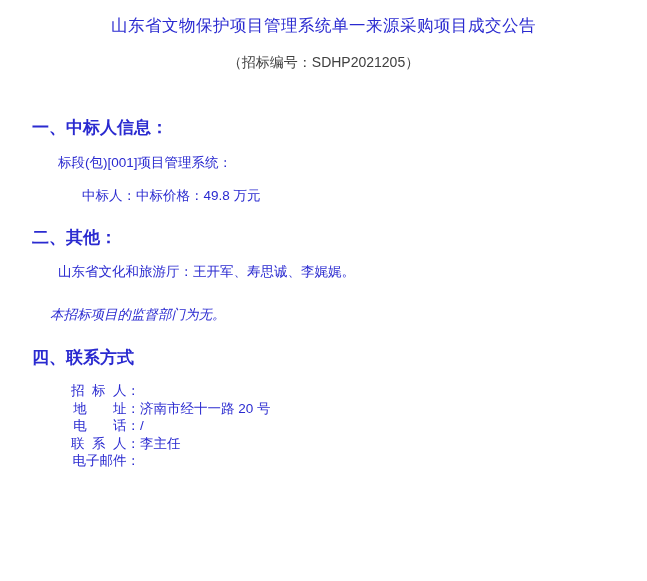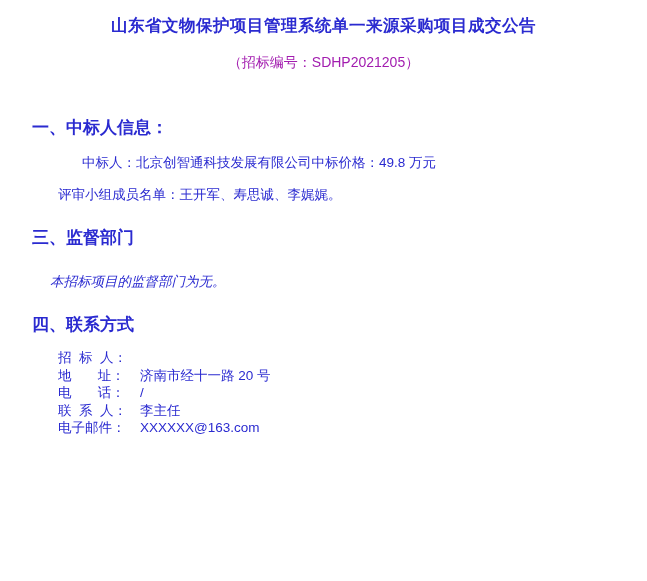"山东省文物保护项目管理系统单一来源采购项目成交公告" .doc-title { font-weight: bold -> normal }
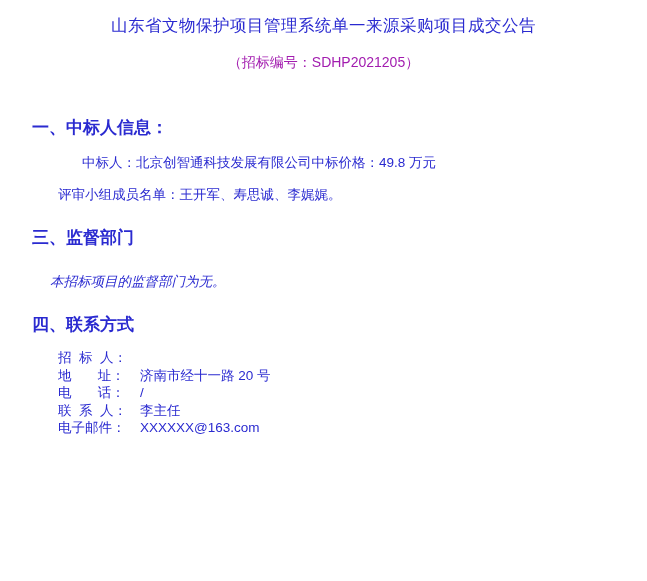"（招标编号：SDHP2021205）" .doc-subtitle { color: #a21caf -> #404040 }
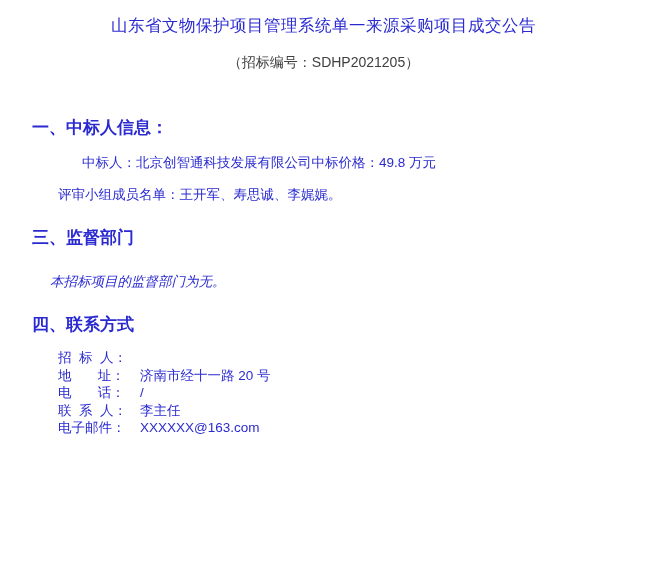"标段(包)[001]项目管理系统：" div.para { html: none -> <div>标段(包)[001]项目管理系统：</div> }
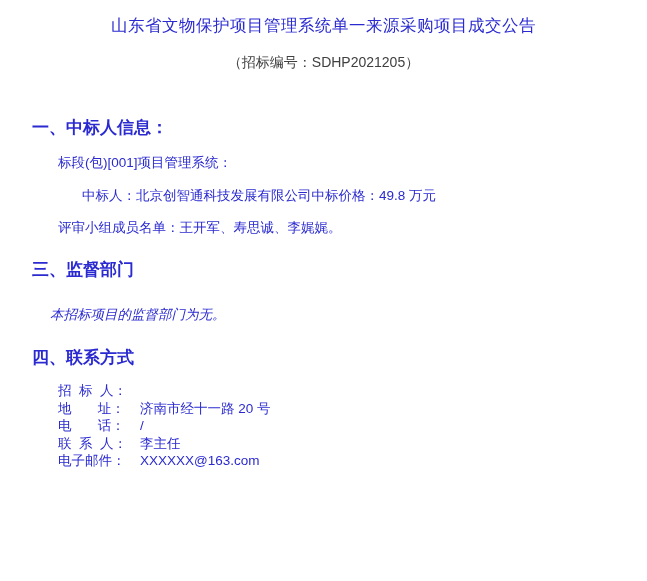"北京创智通科技发展有限公司" span.winner-value { html: <span>北京创智通科技发展有限公司</span> -> none }
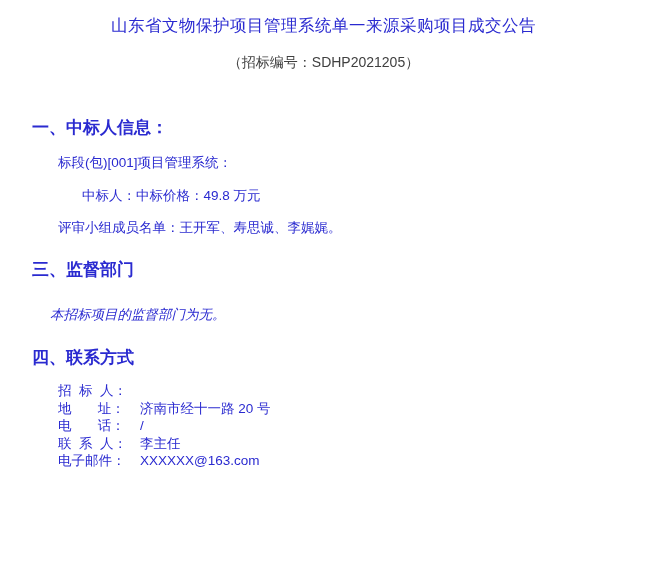"二、其他：" div.section-heading { html: none -> <div>二、其他：</div> }
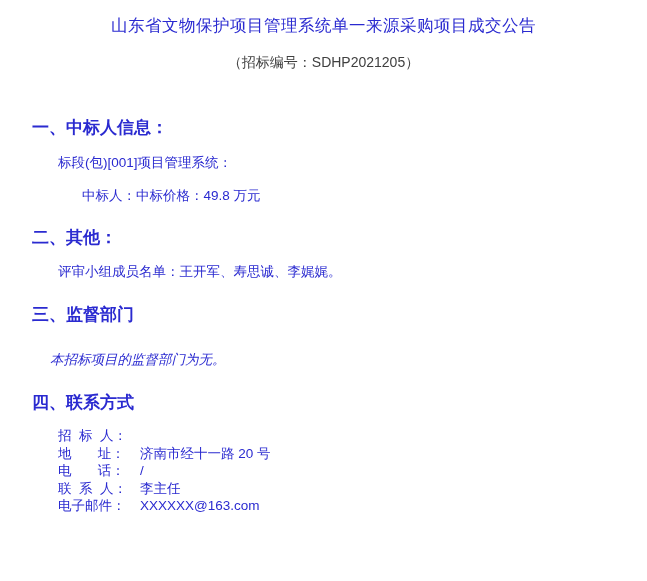"评审小组成员名单：王开军、寿思诚、李娓娓。" div.para { text: 评审小组成员名单 -> 山东省文化和旅游厅 }
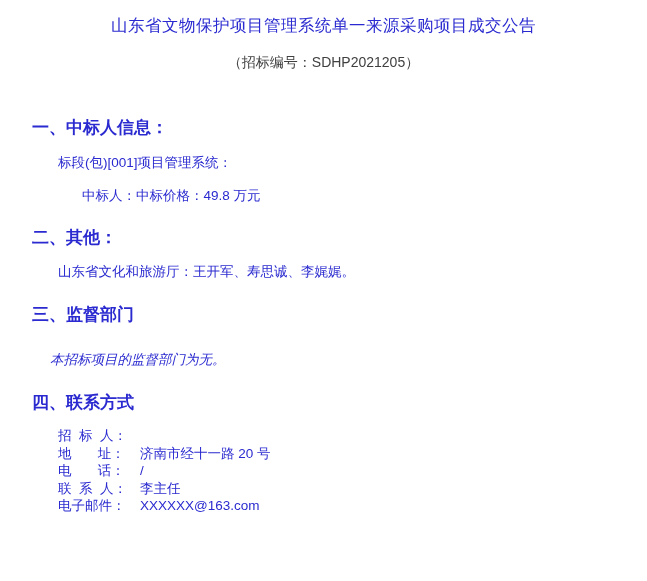"三、监督部门" div.section-heading { html: <div>三、监督部门</div> -> none }
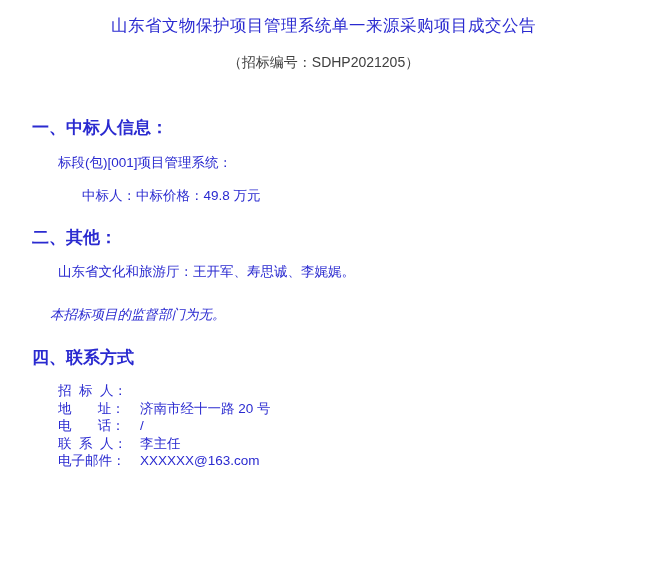"招 标 人：" .contact-row { text-align: none -> right }
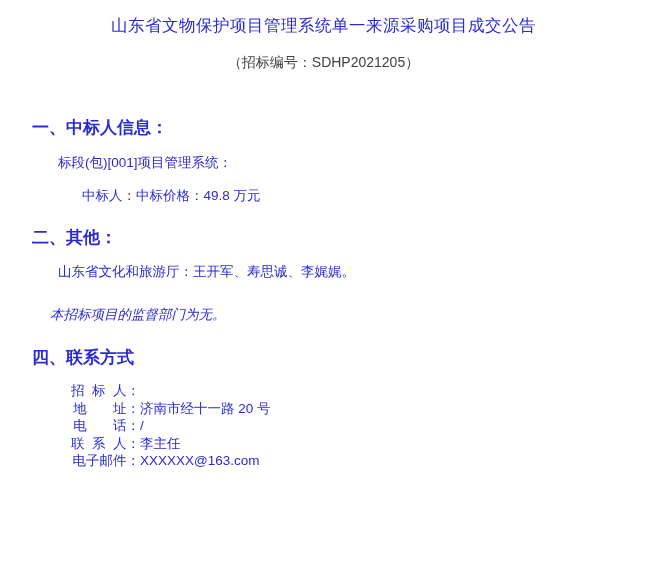"XXXXXX@163.com" span.contact-value { html: <span>XXXXXX@163.com</span> -> none }
